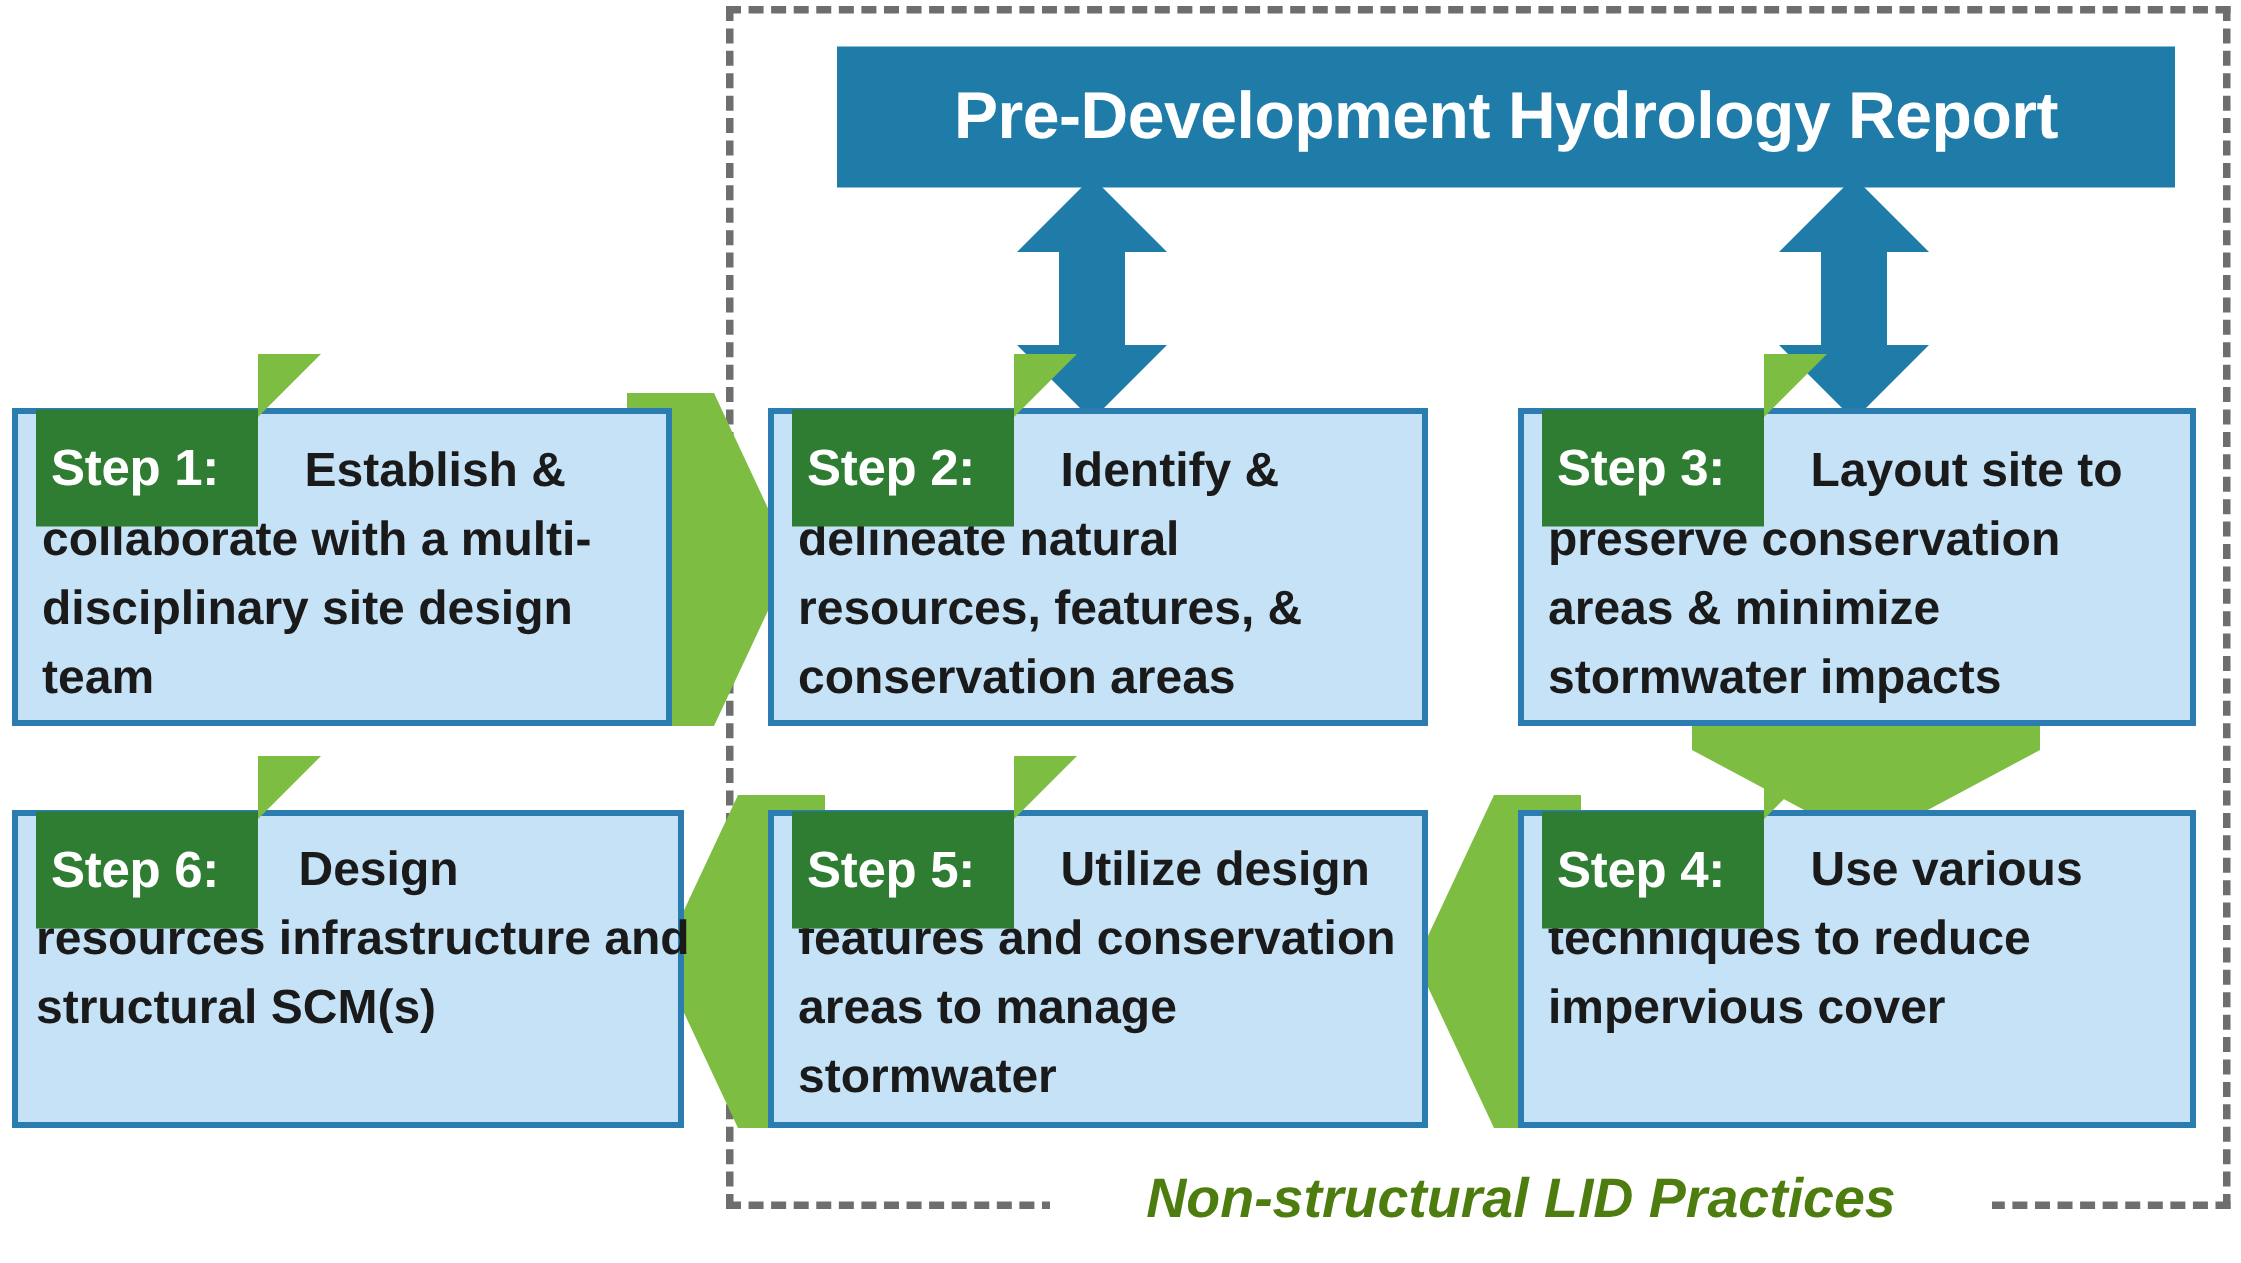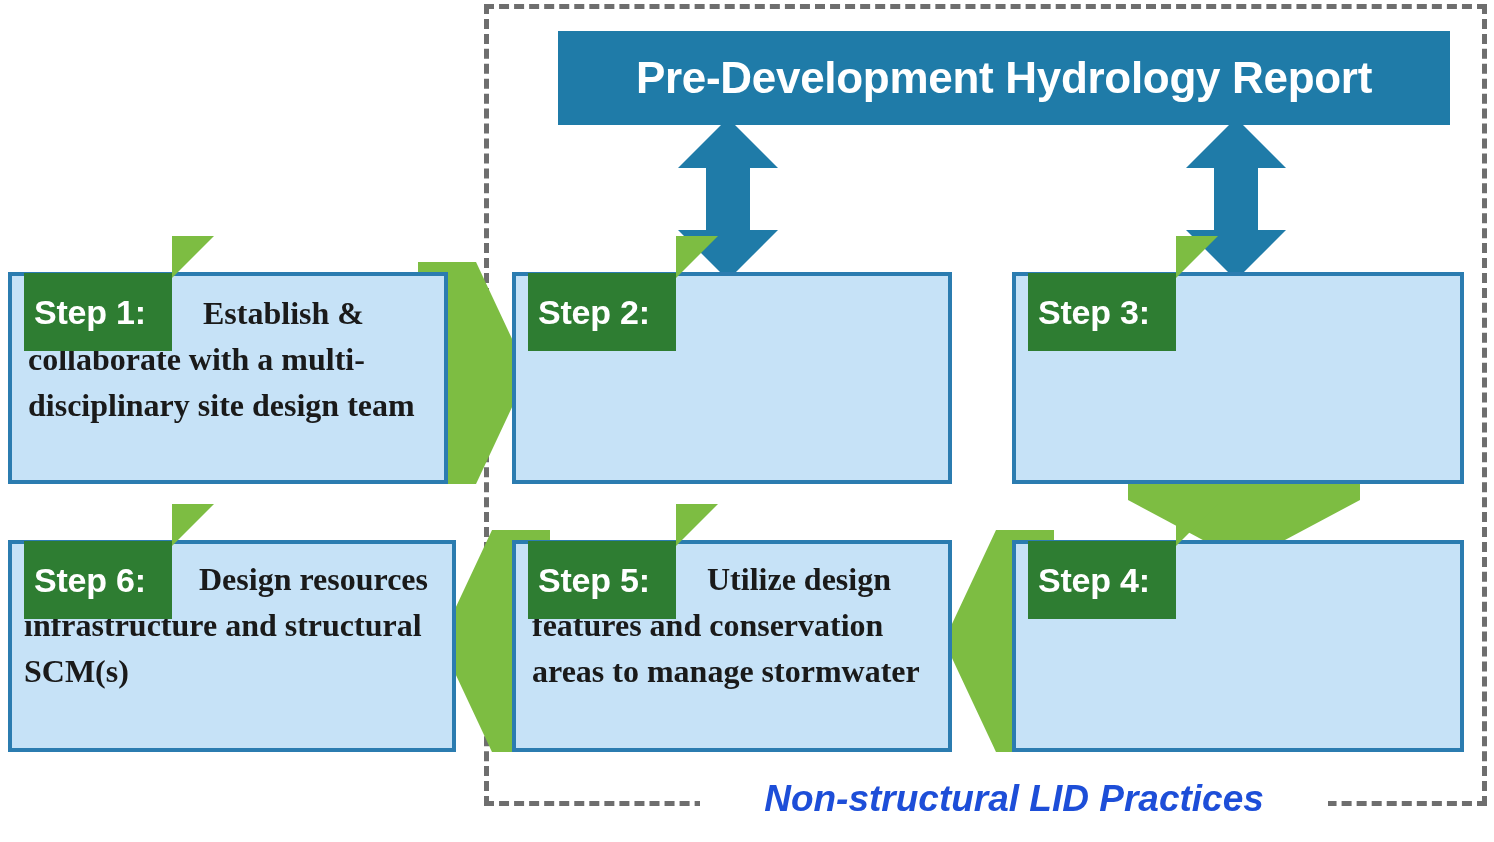"Establish & collaborate with a" .step-text { font-family: Liberation Serif, serif -> Liberation Sans, sans-serif }
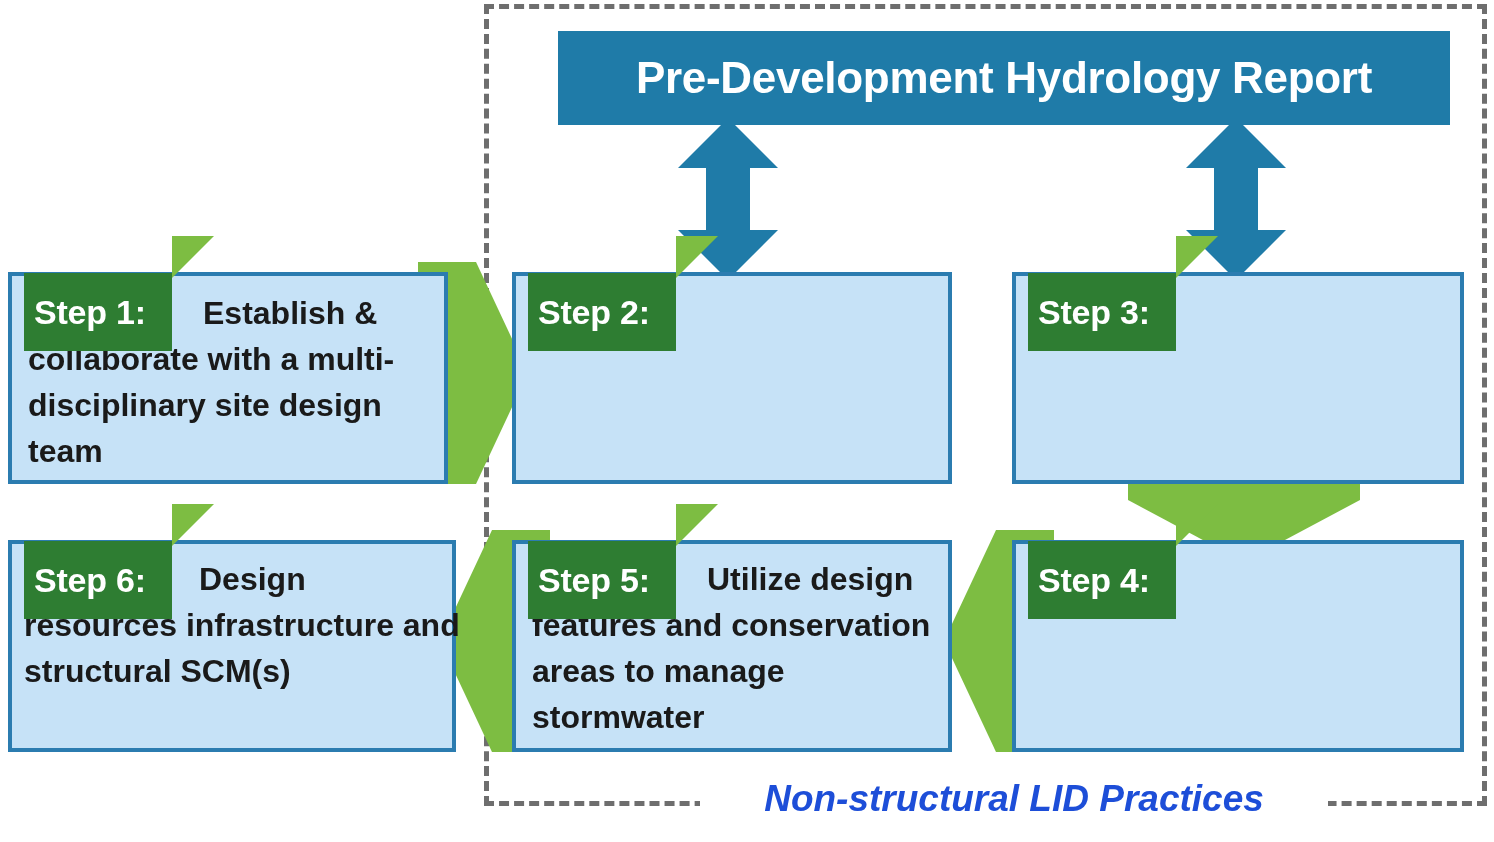"Identify & delineate natural resources," div.step-text { html: none -> <div>Identify &amp; delineate natural resources, features, &amp; conservation areas</div> }
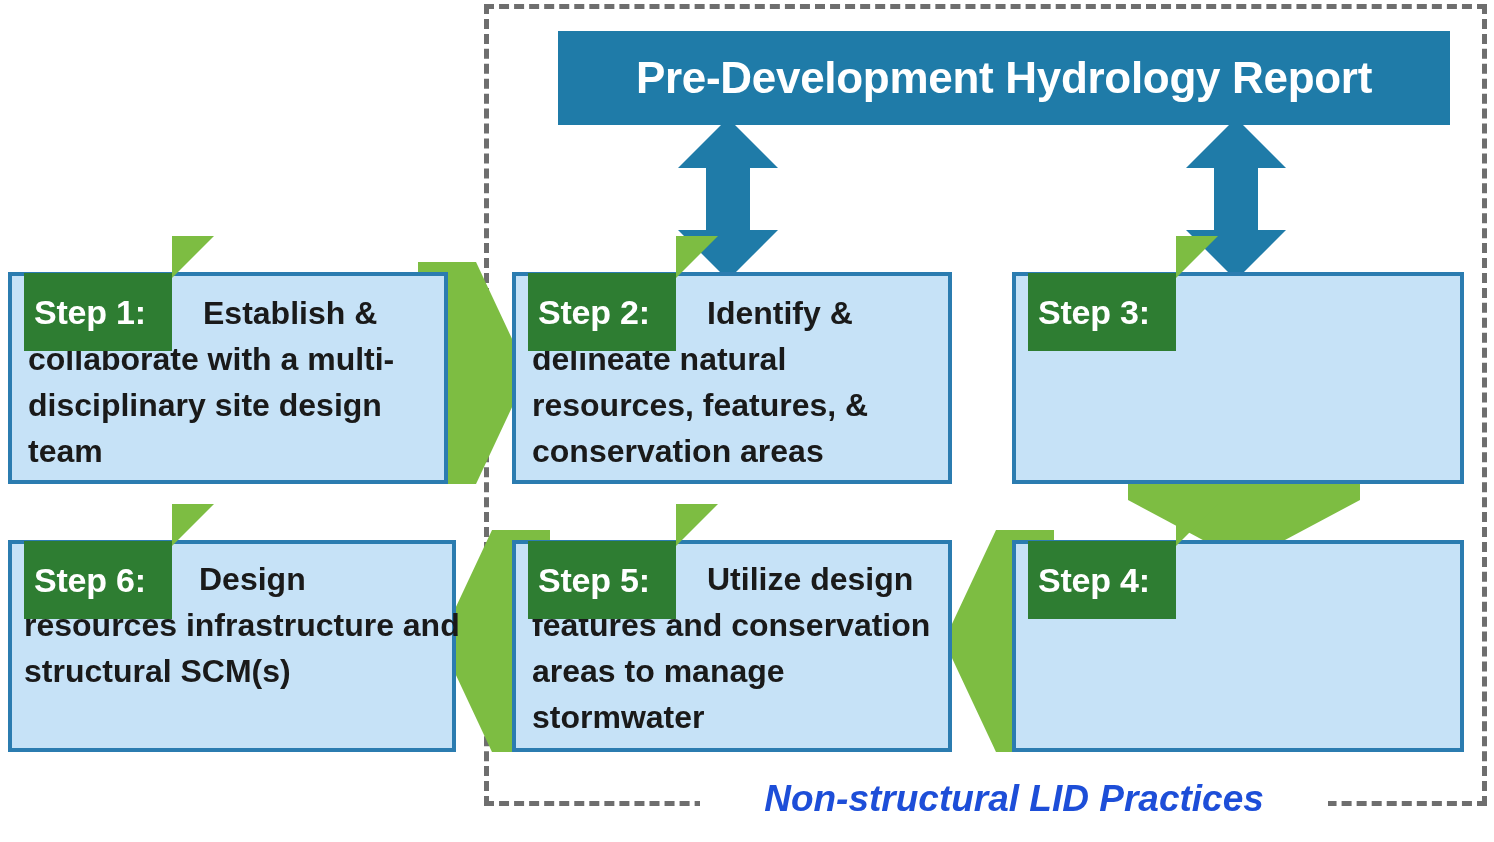"Layout site to preserve conservation" div.step-text { html: none -> <div>Layout site to preserve conservation areas &amp; minimize stormwater impacts</div> }
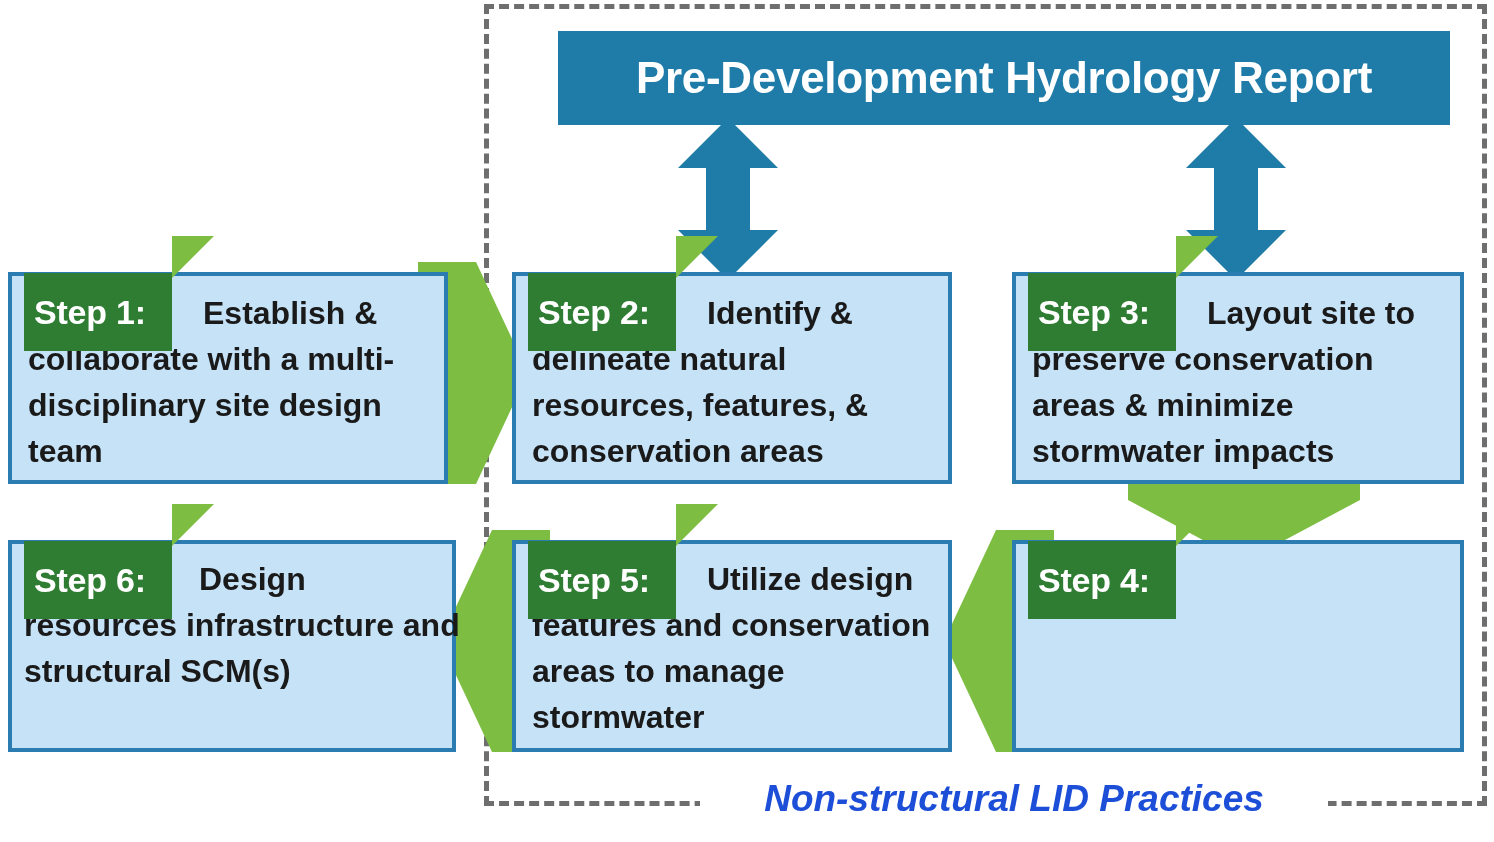"Use various techniques to reduce" div.step-text { html: none -> <div>Use various techniques to reduce impervious cover</div> }
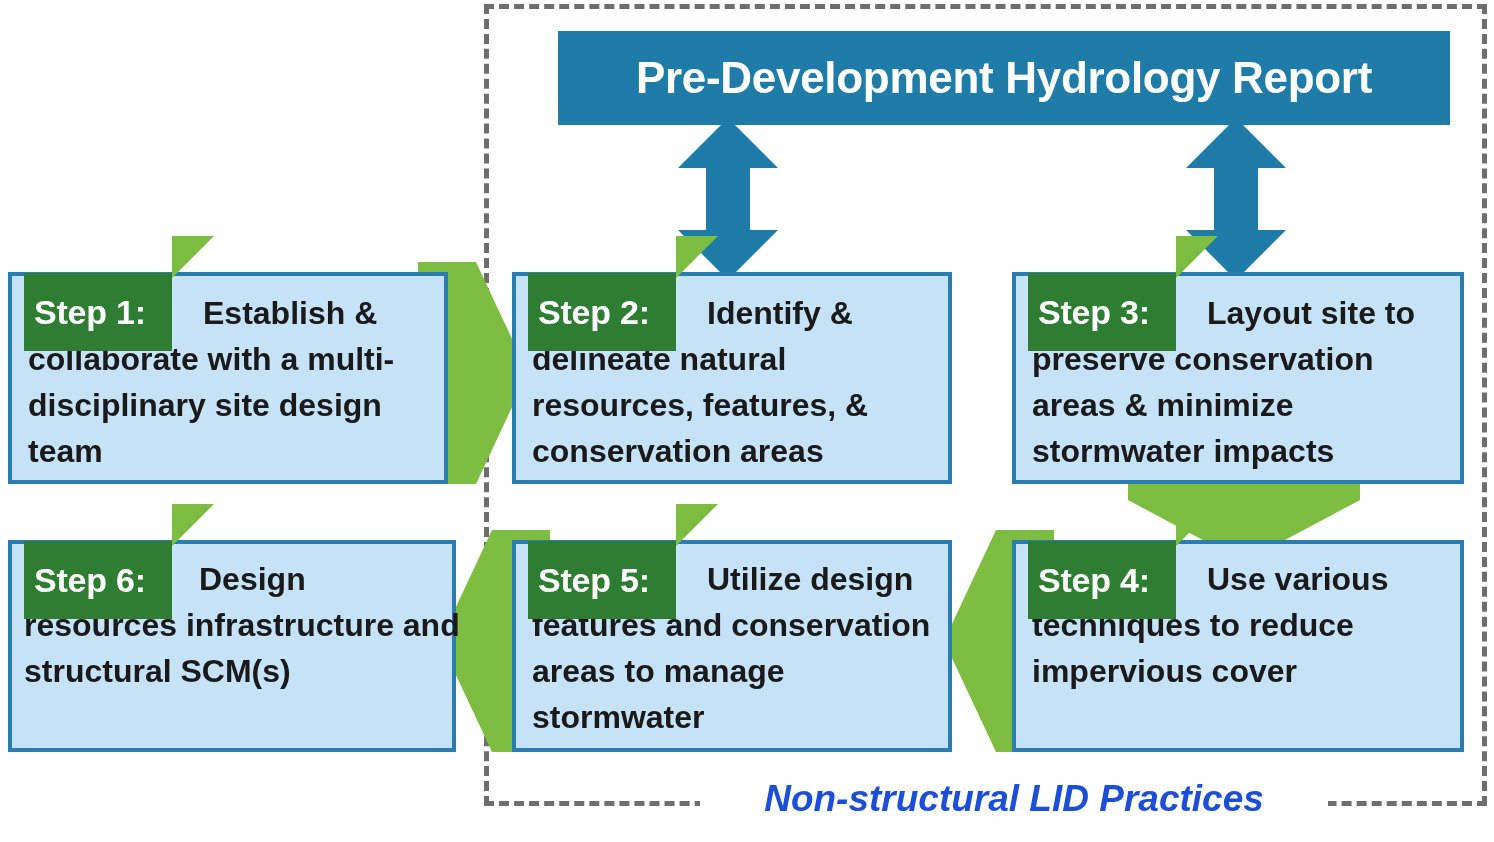"Non-structural LID Practices" .region-caption { color: #1d4ed8 -> #4d7c0f }
